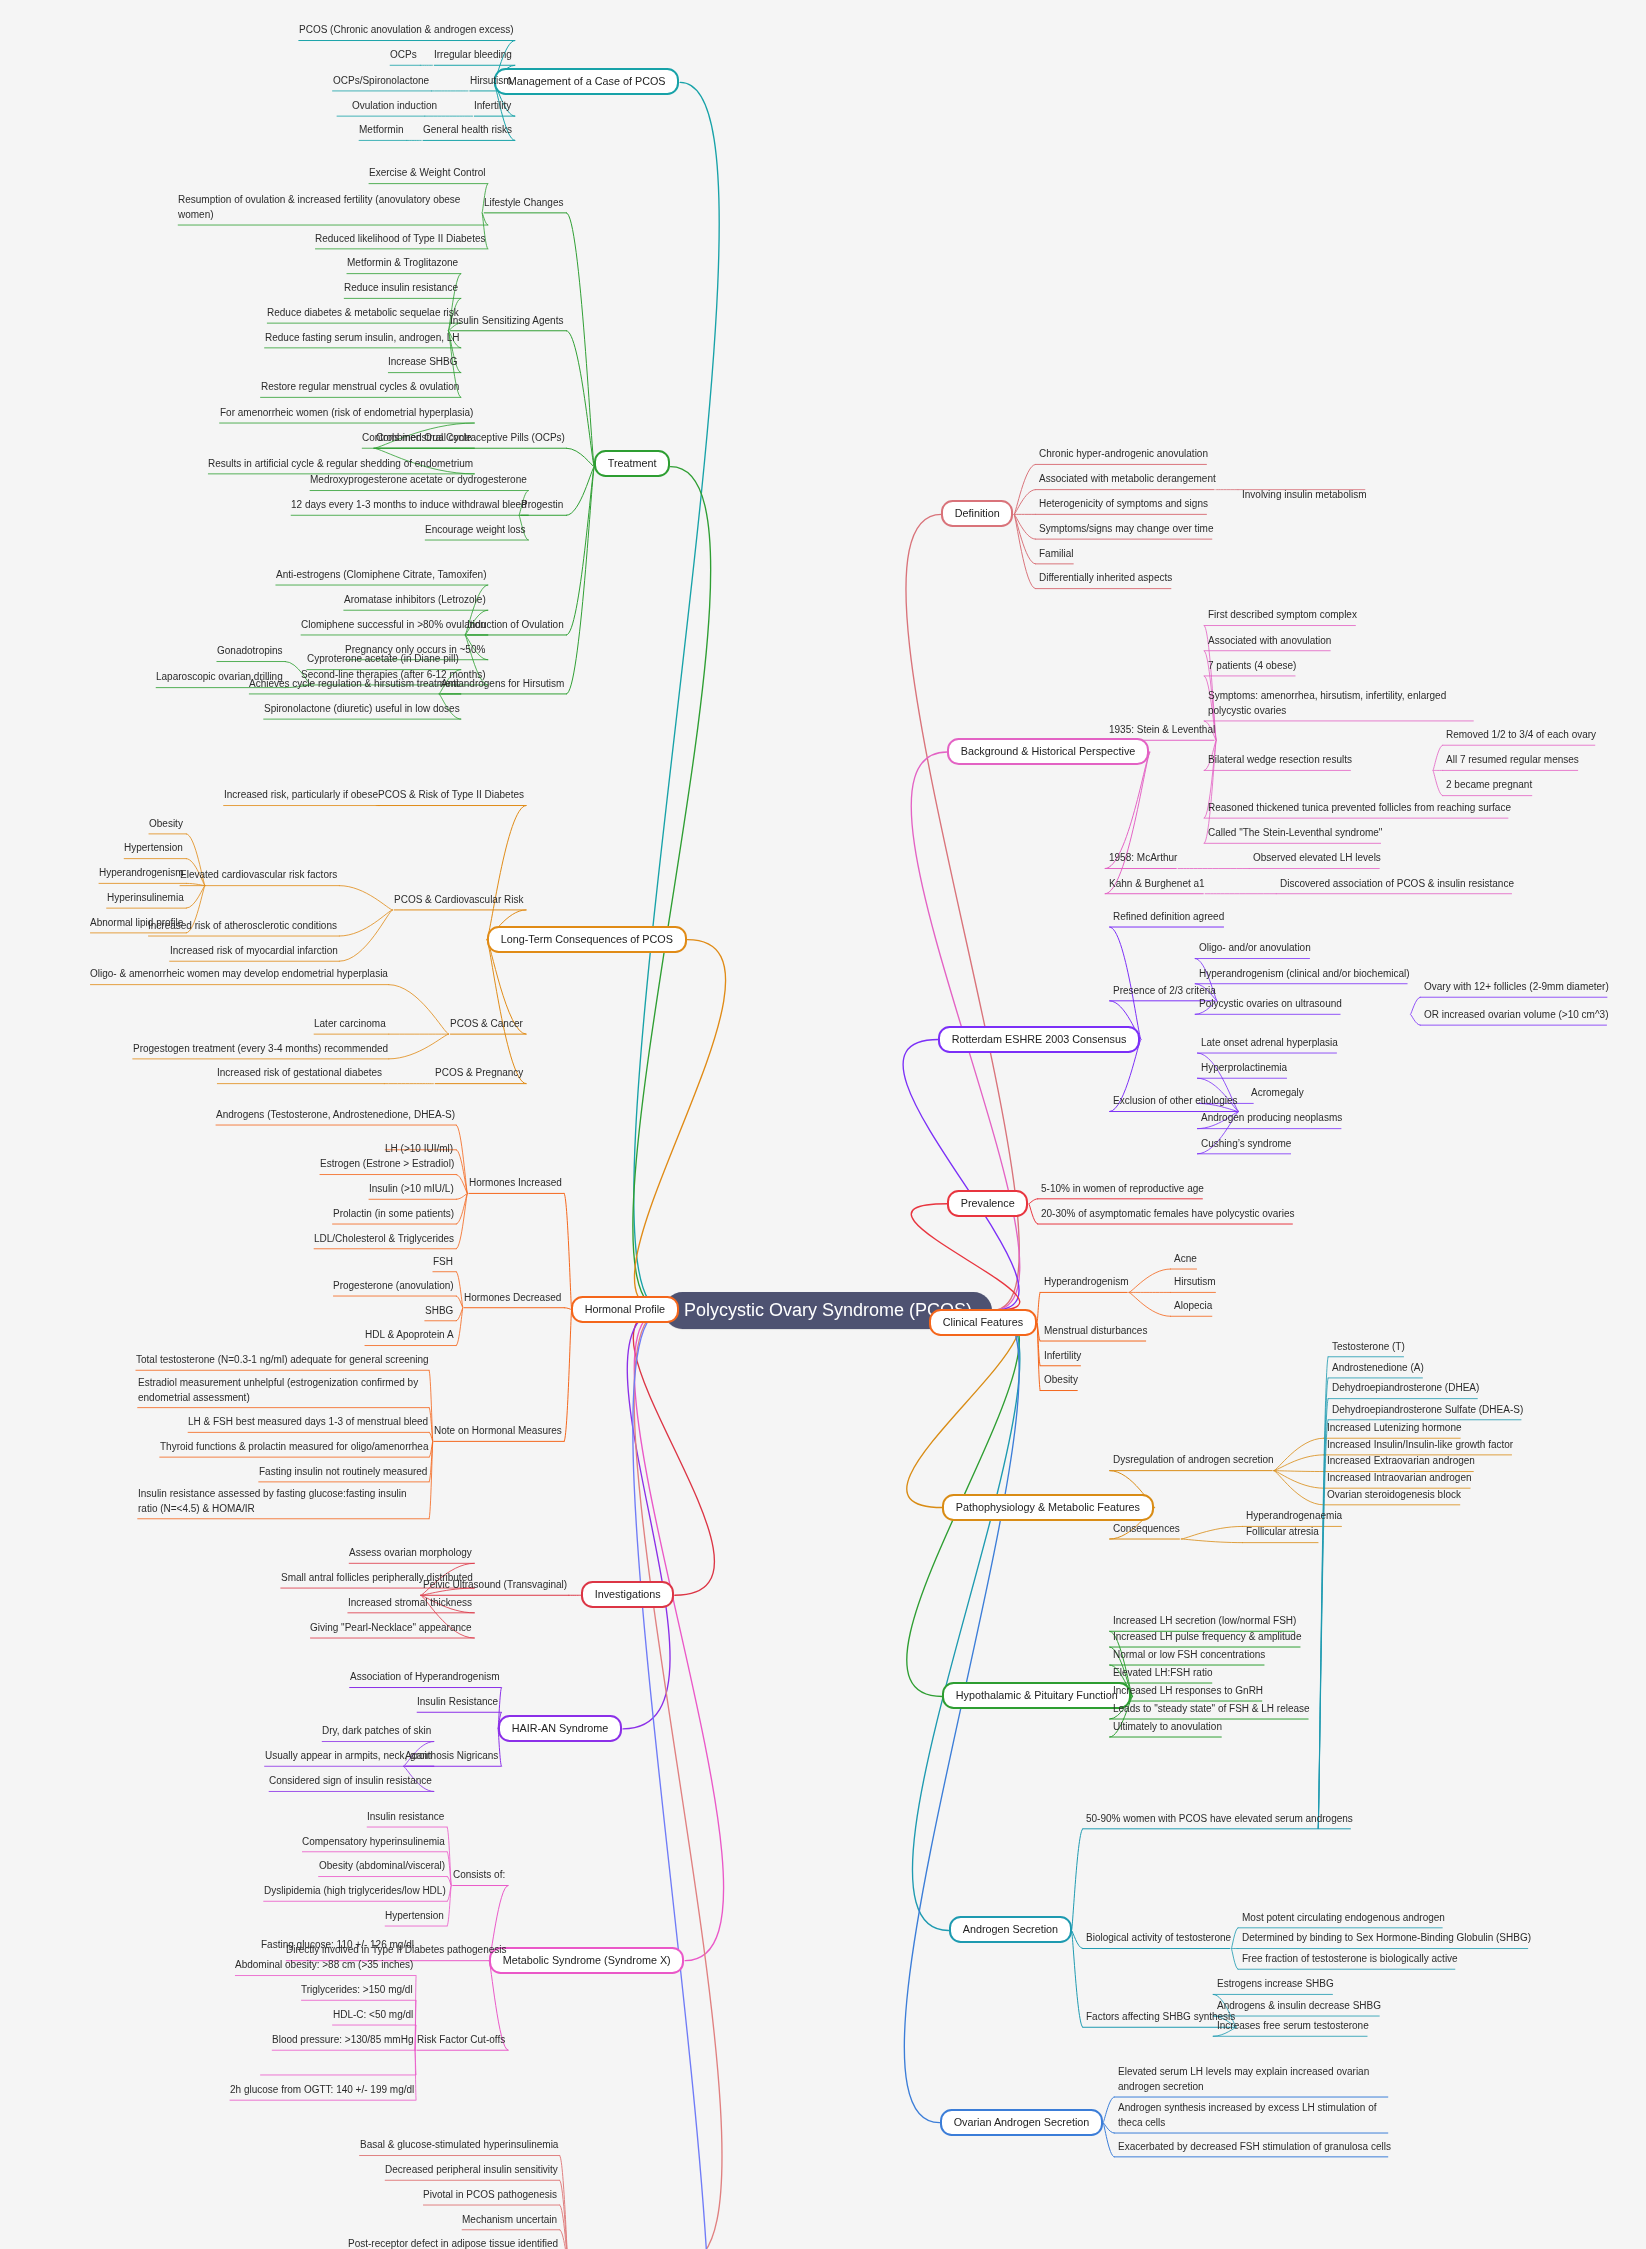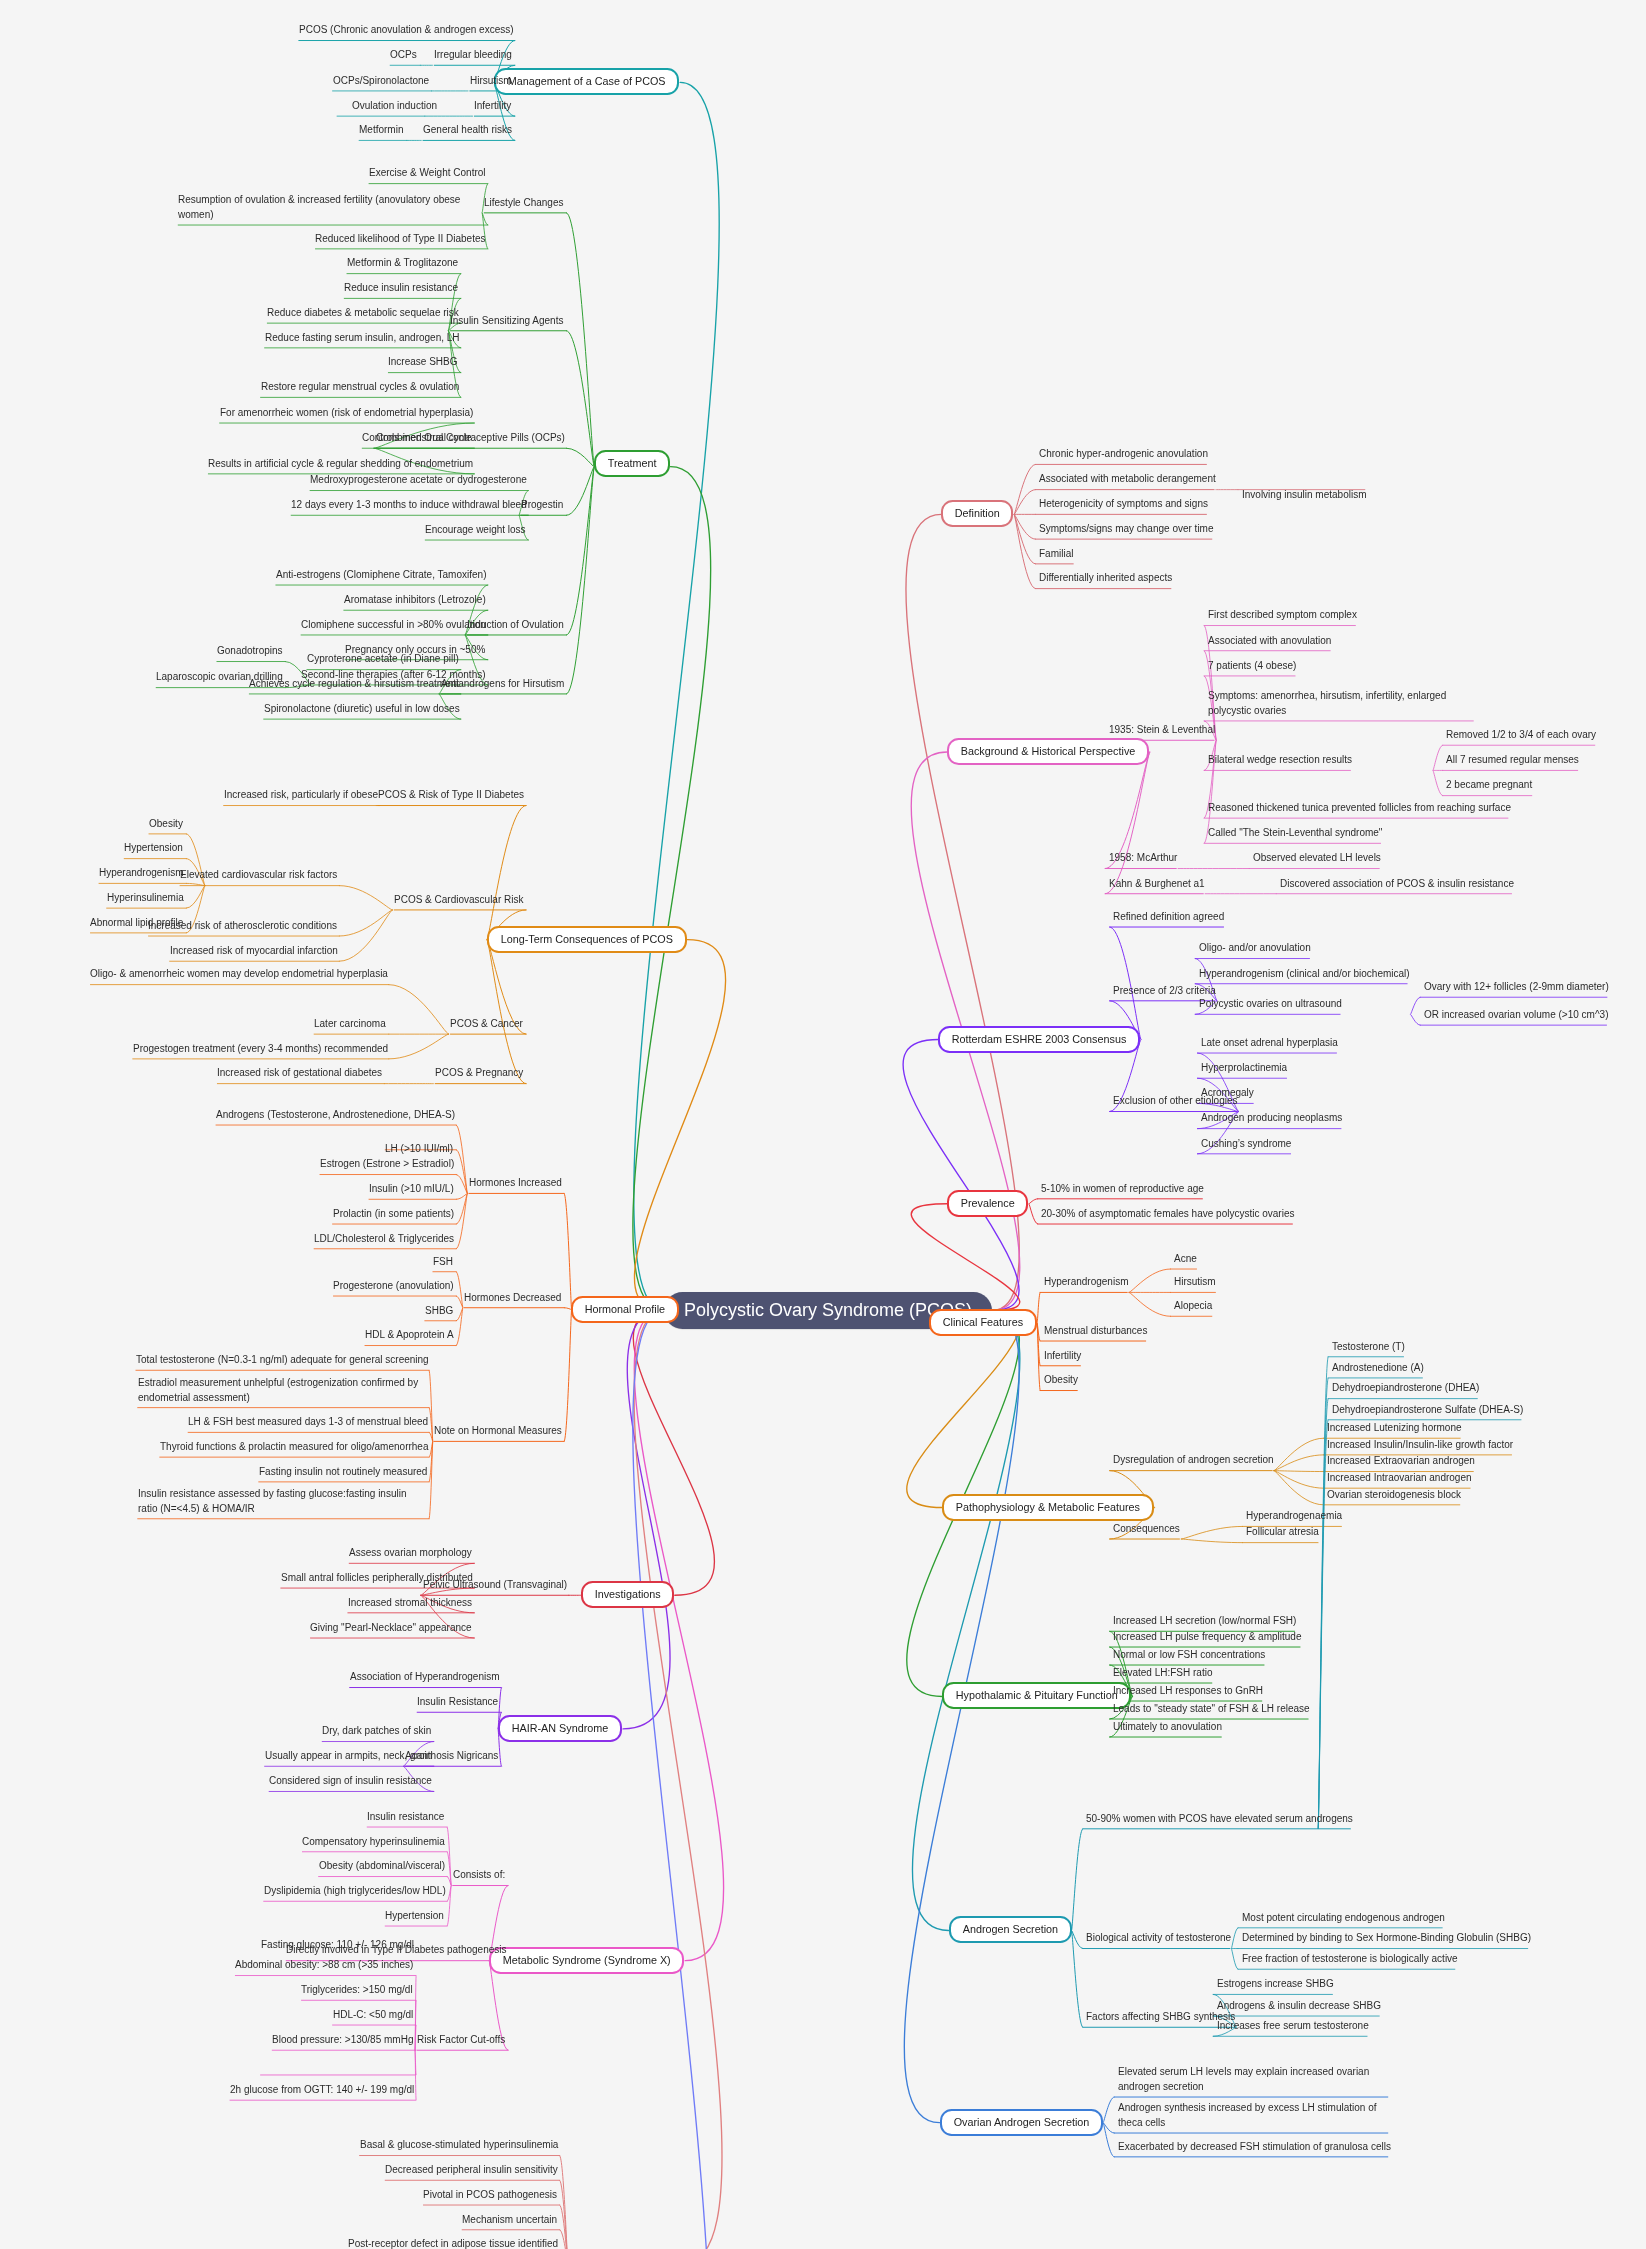"Acromegaly" div.tnode { left: 1201px -> 1251px }
